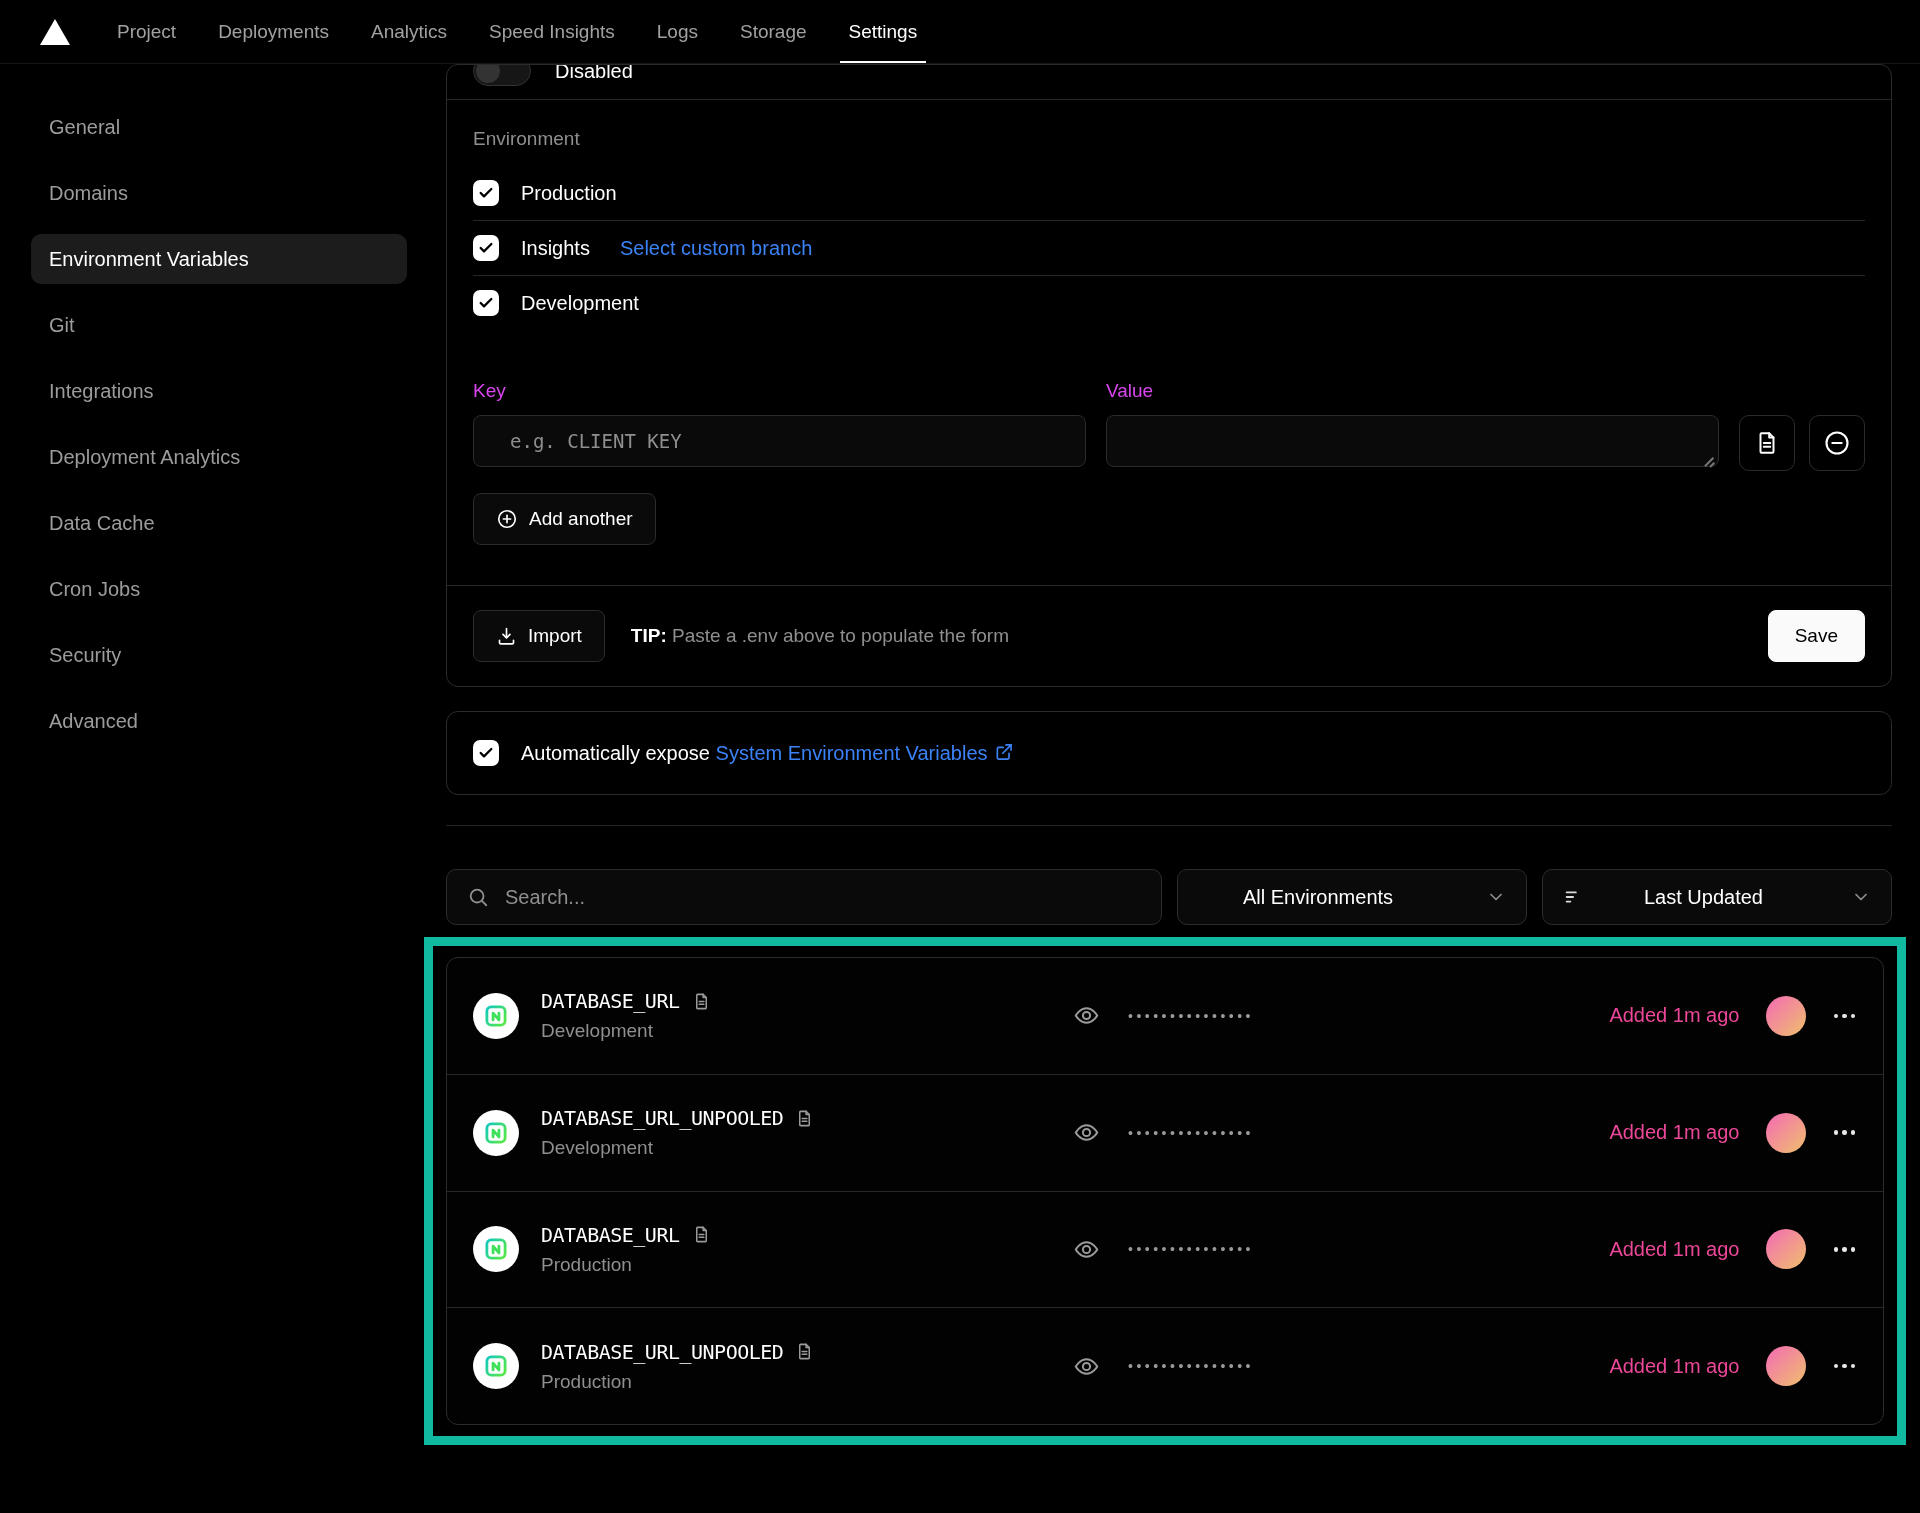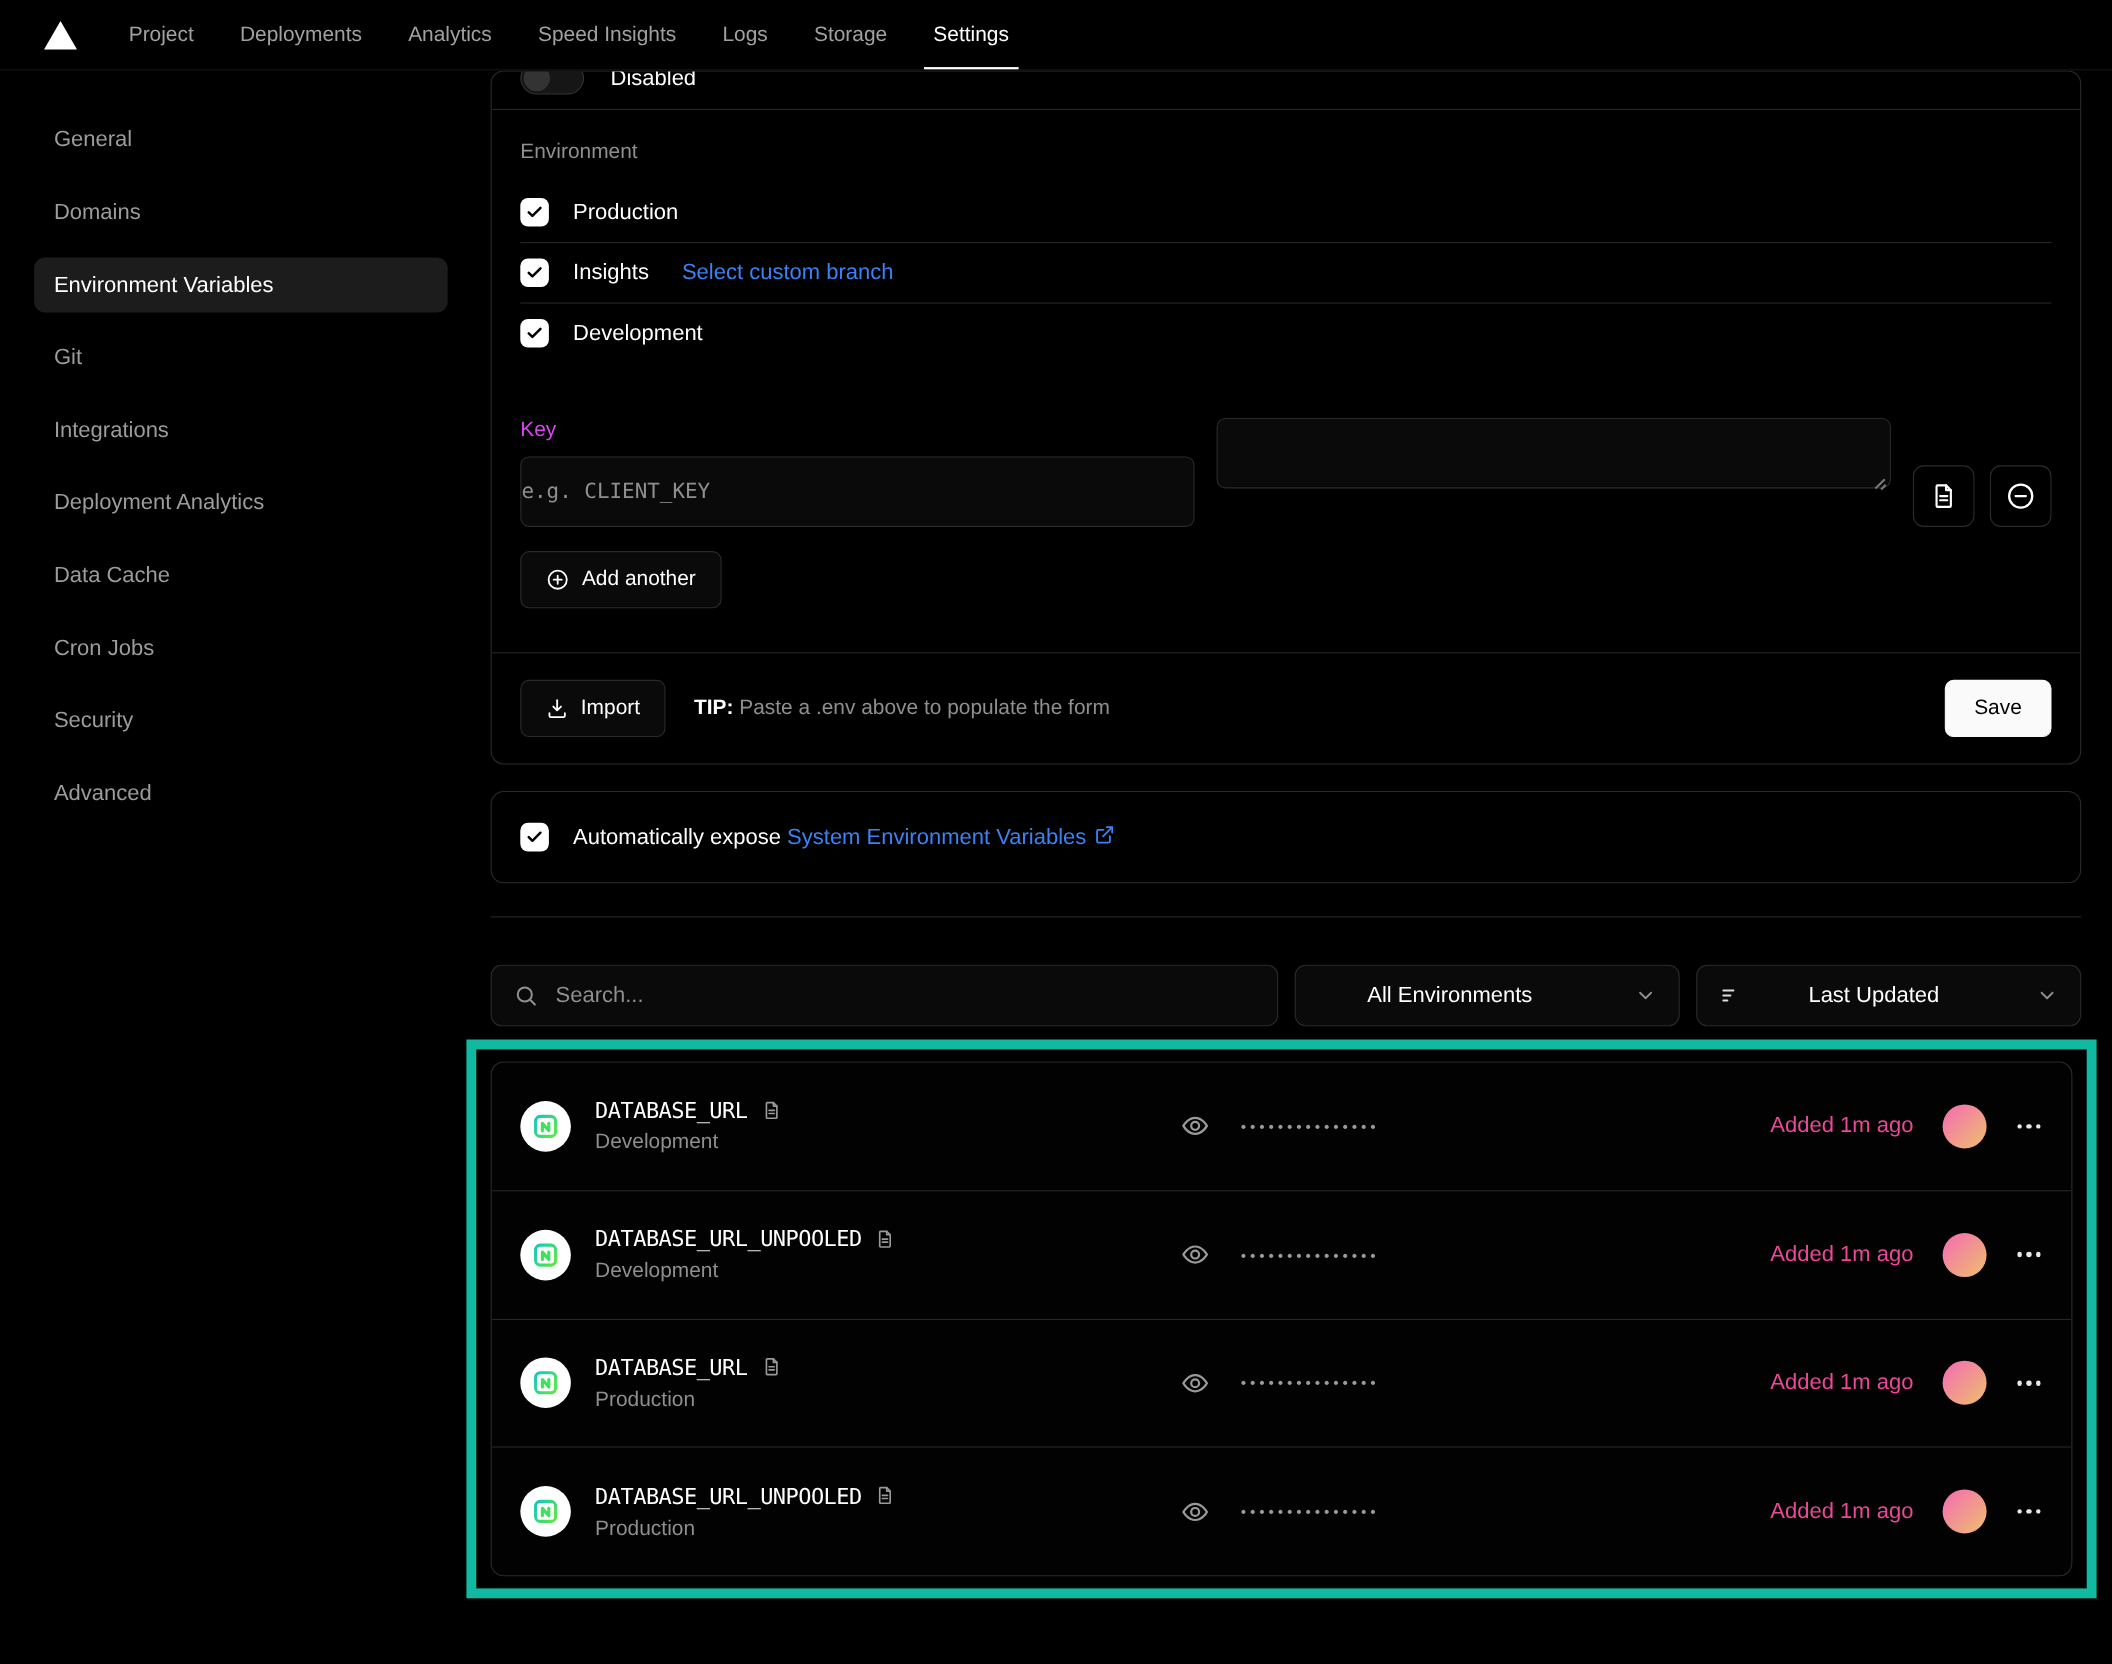"Value" div.field-label { html: none -> <div>Value</div> }
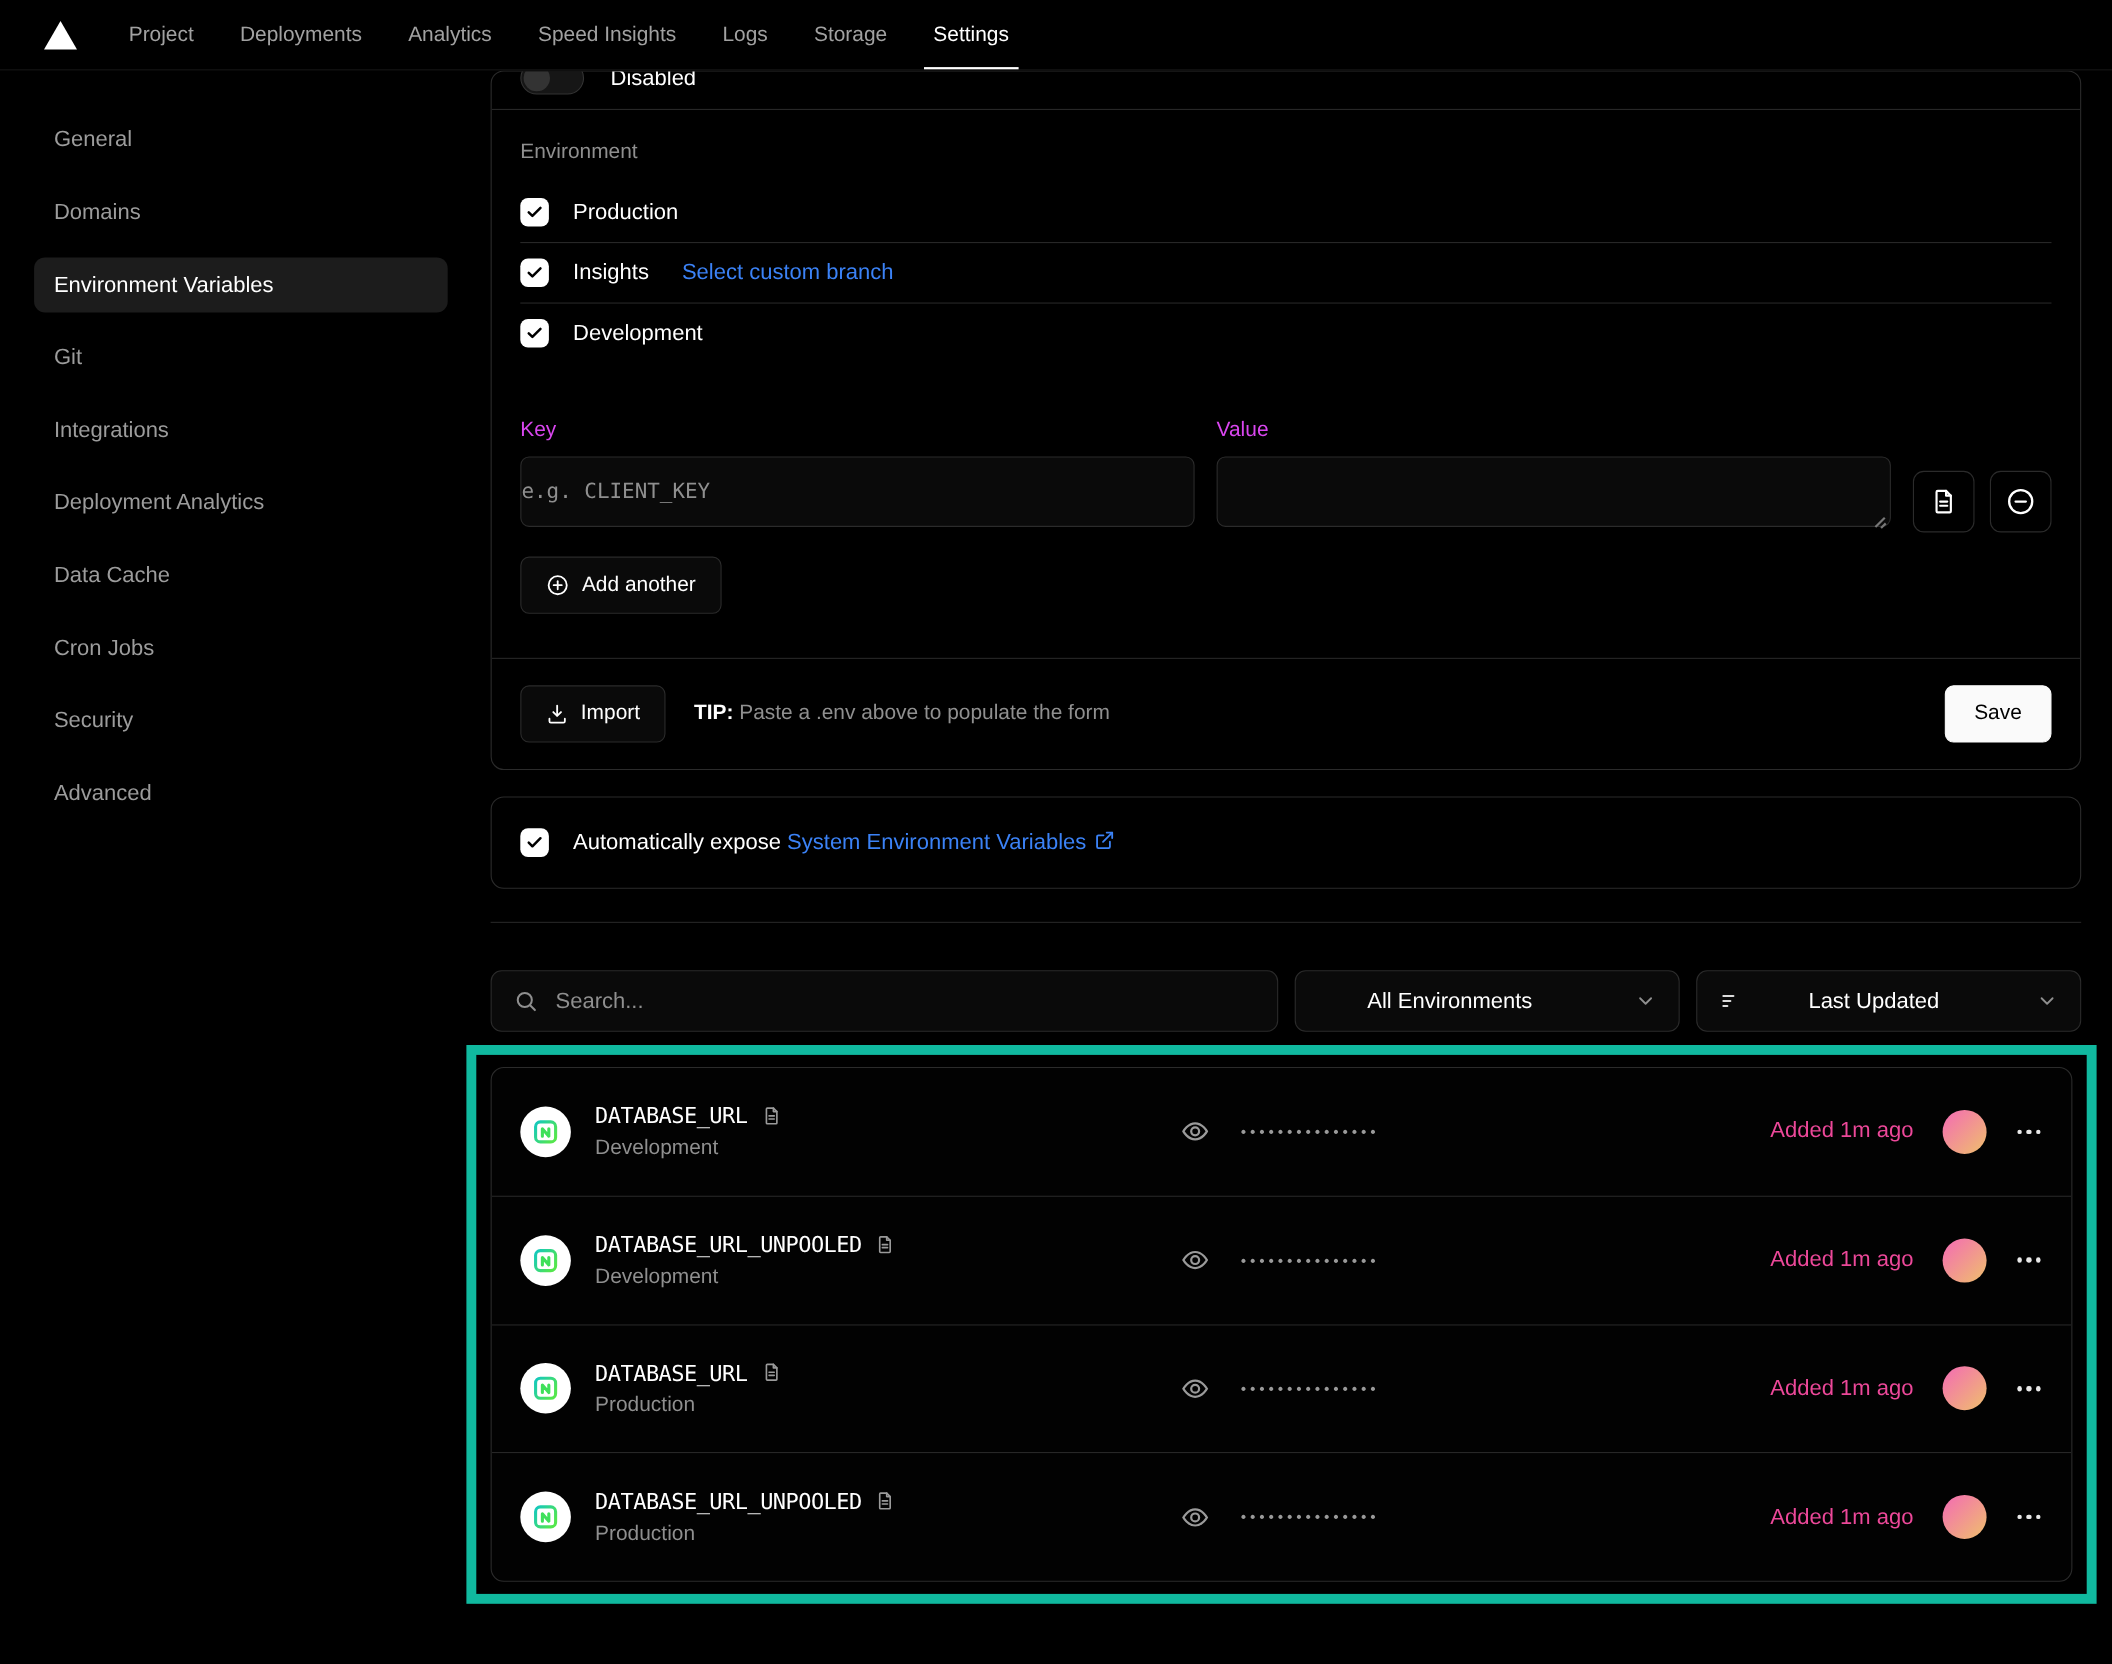"e.g. CLIENT_KEY" .text-input, .text-area { height: 64px -> 52px; padding: 0 0 -> 0 36px }
